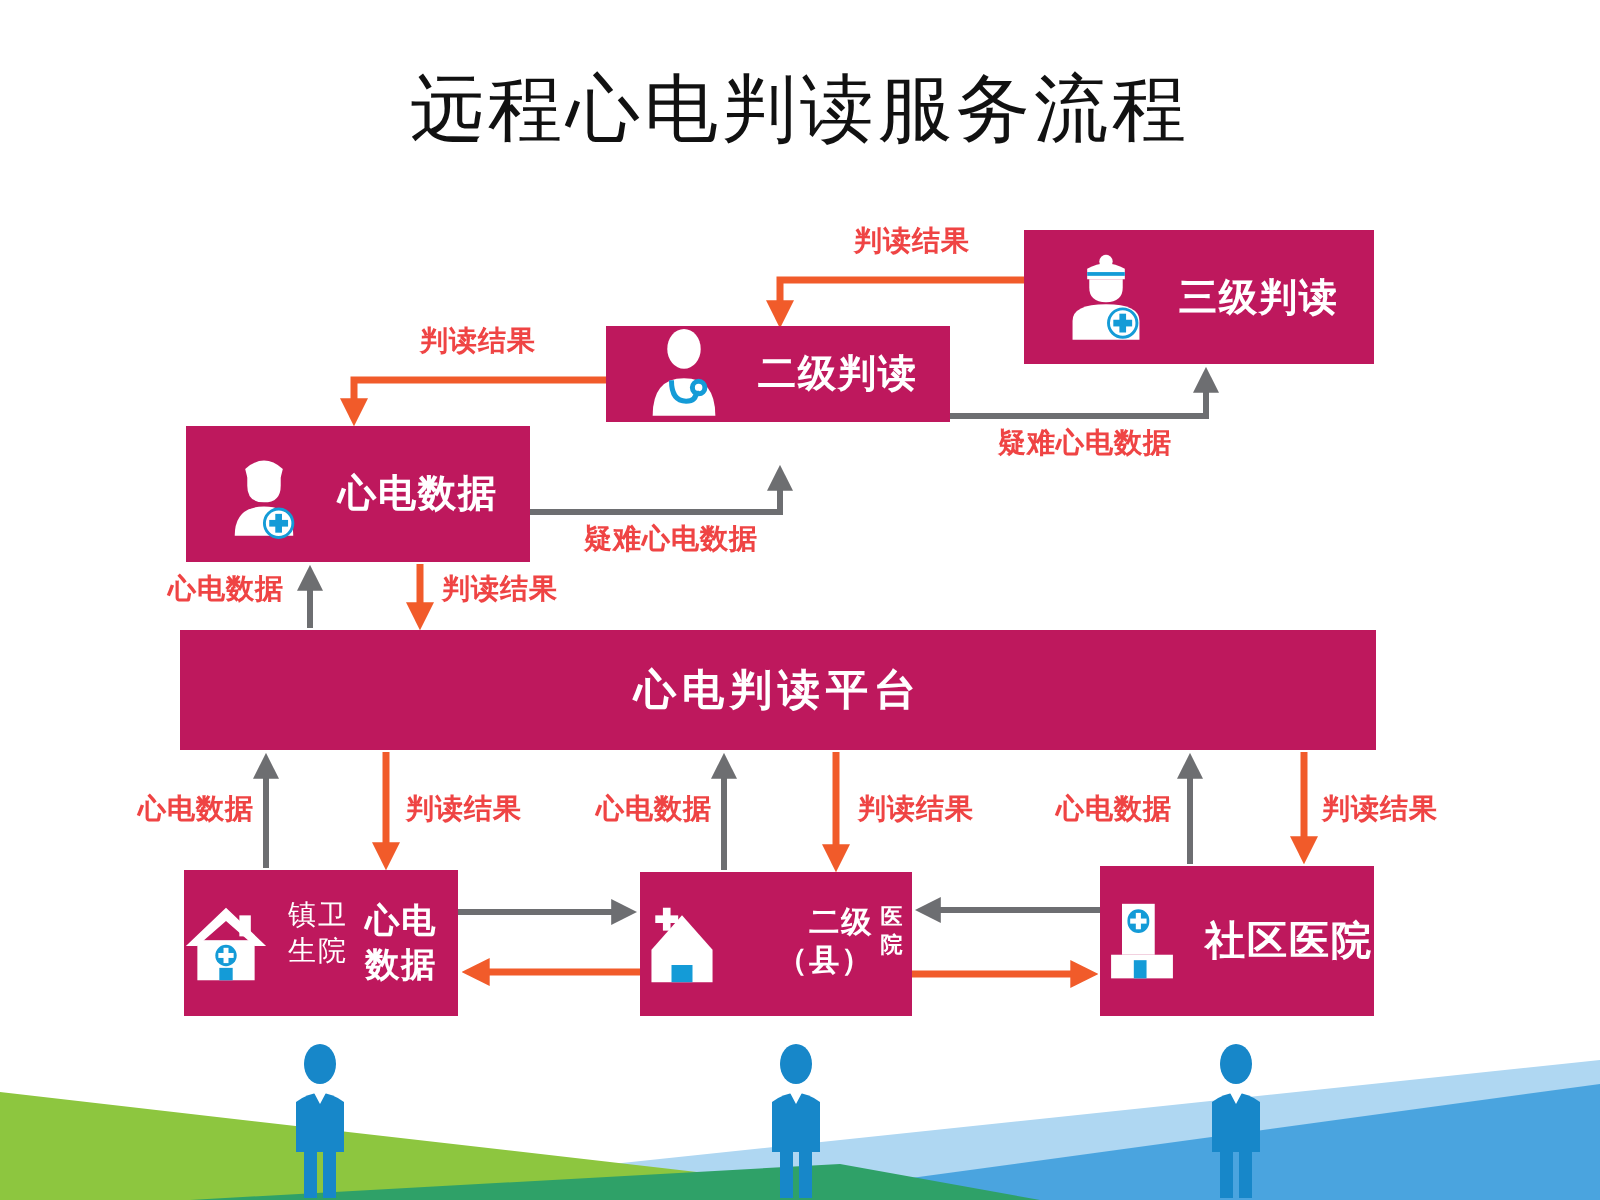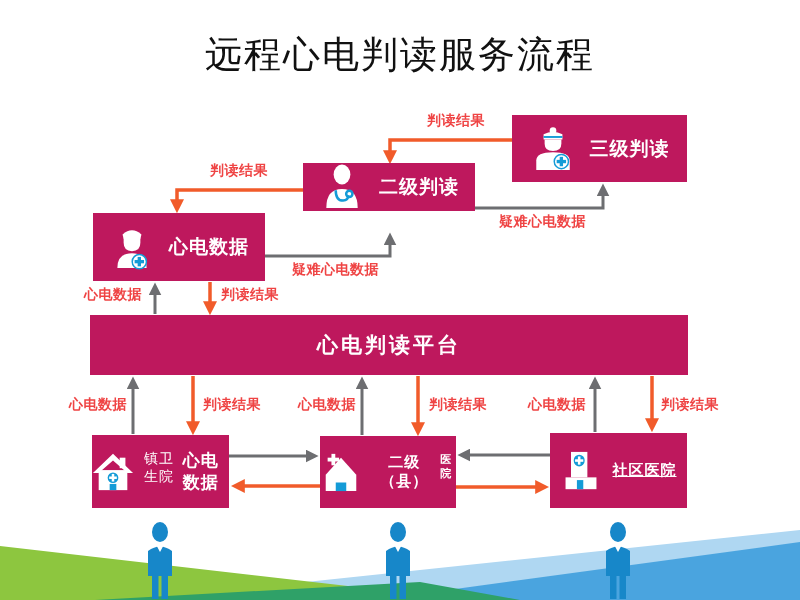"二级（县）" #node-county .ln1 { text-align: none -> right }
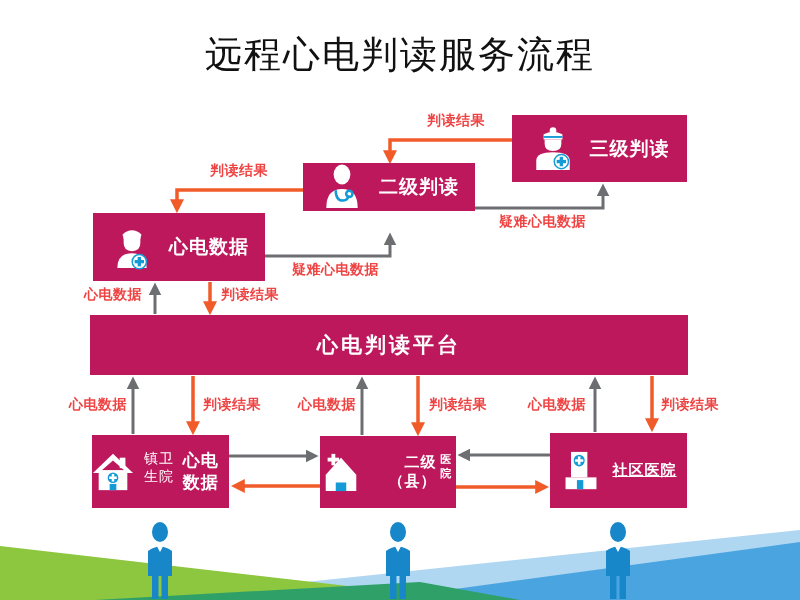"社区医院" #node-community .nlabel { font-size: 15px -> 20px; text-decoration: underline -> none }
